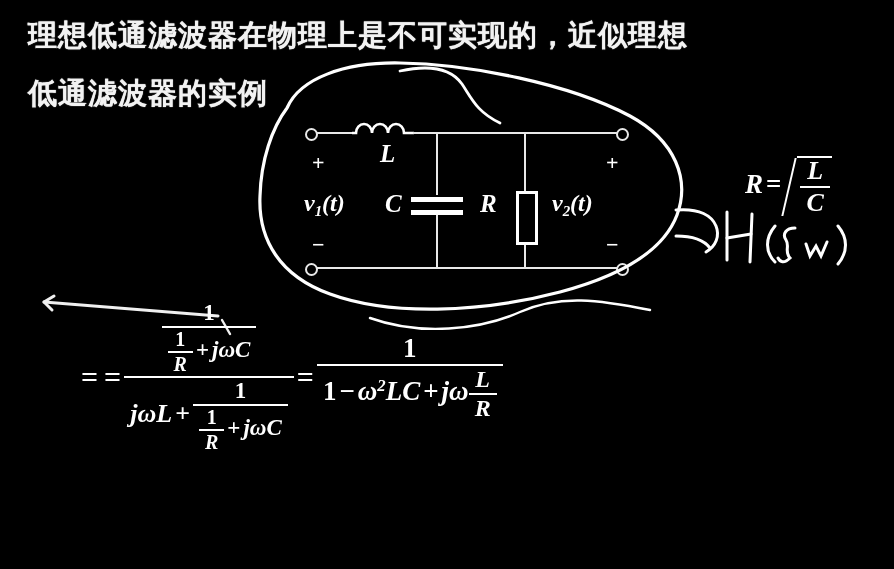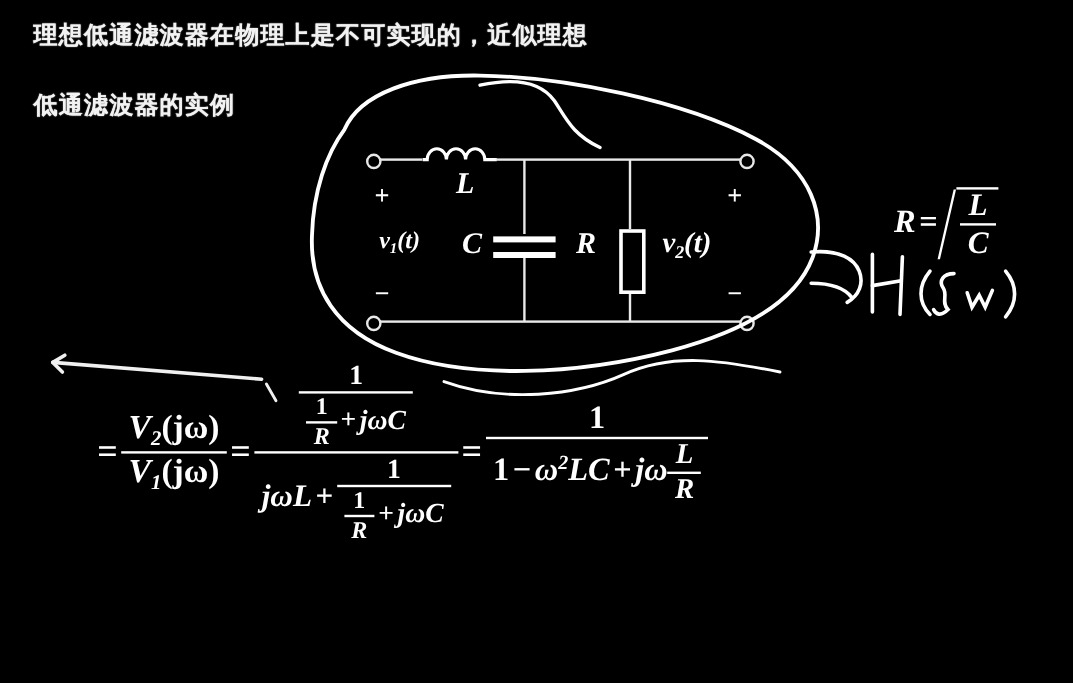"理想低通滤波器在物理上是不可实现的，近似理想" .title-line { font-size: 20px -> 29px }
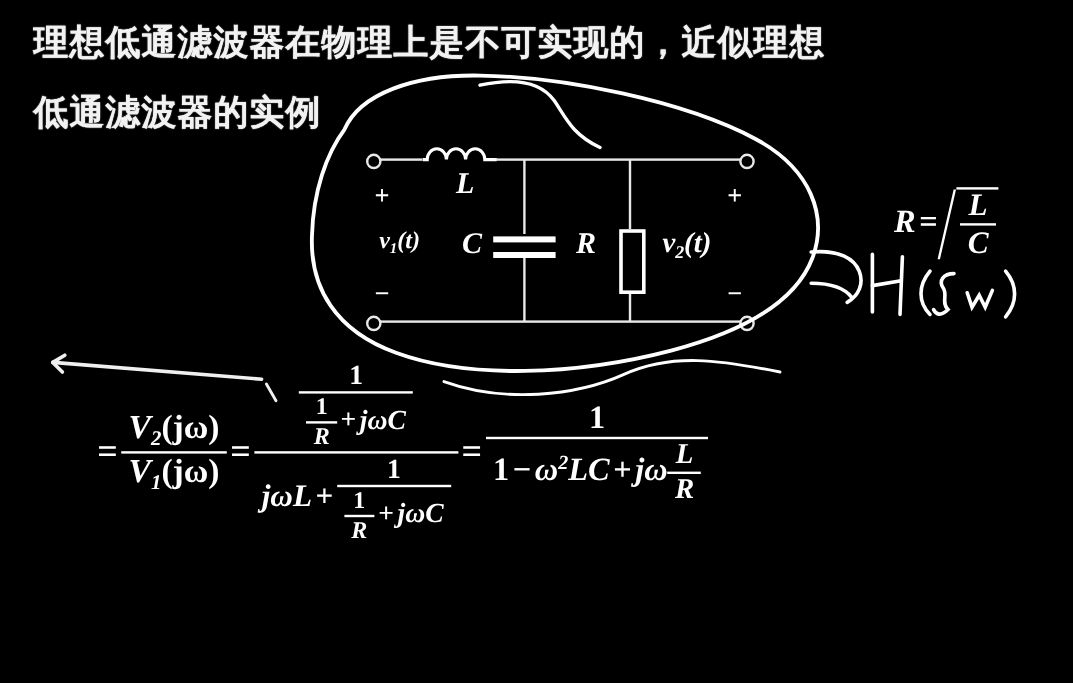"v1(t)" div.sym { font-size: 20px -> 24px; left: 16px -> 4px }
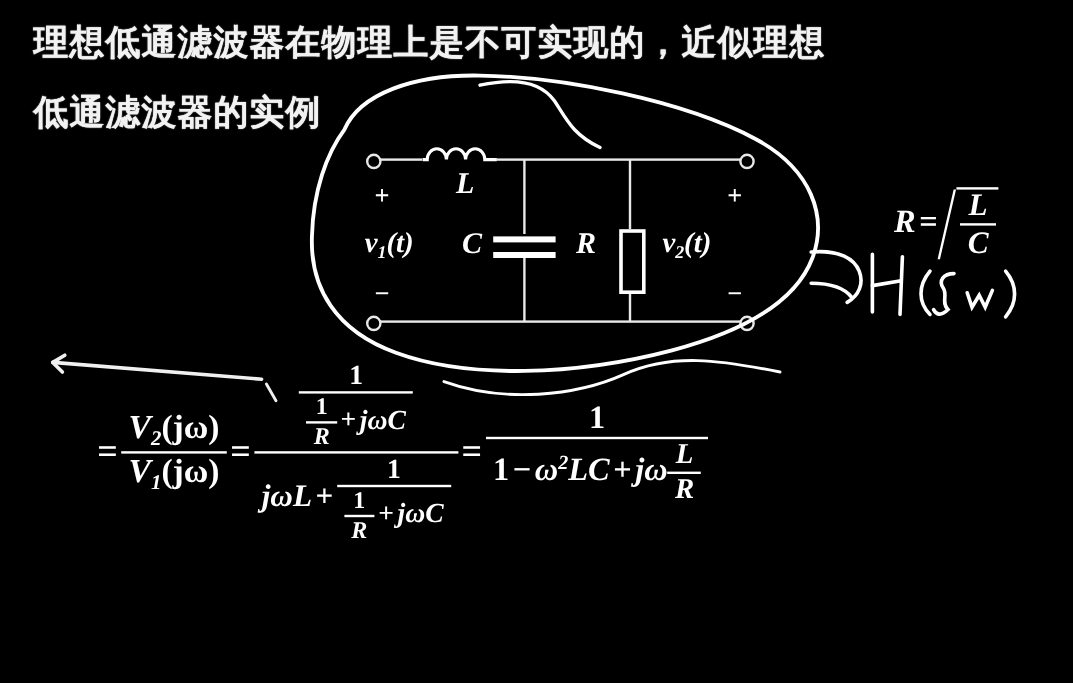"V2(jω)" span.frac { html: <span> <span> <span>V</span><span>2</span><span>(jω)</span> </span> <span> <span>V</span><span>1</span><span>(jω)</span> </span> </span> -> none }
